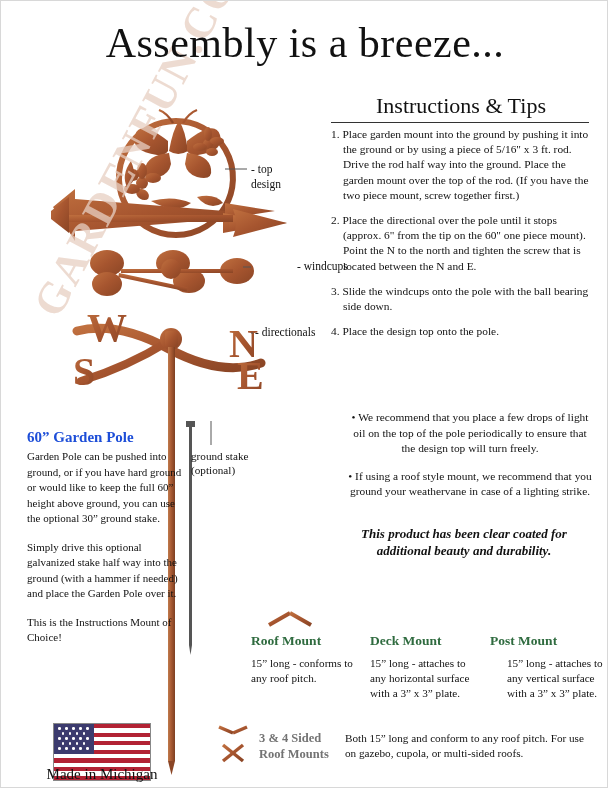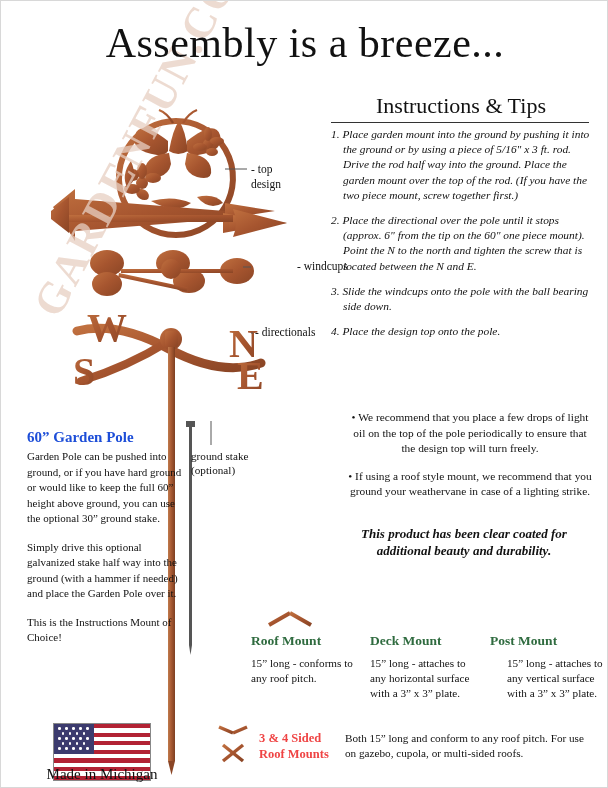"1. Place garden mount into" .instr-list { font-style: italic -> none }
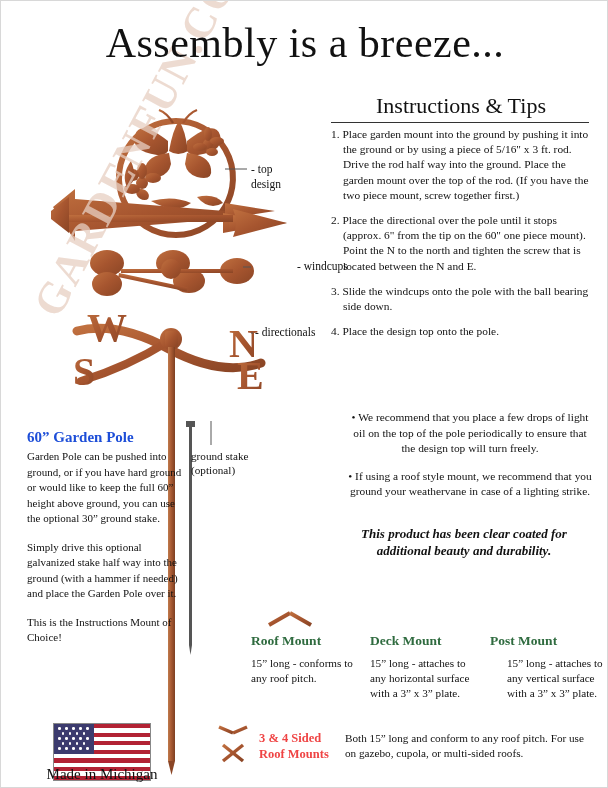"3 & 4 Sided" .sided-label { color: #ef4444 -> #737373 }
